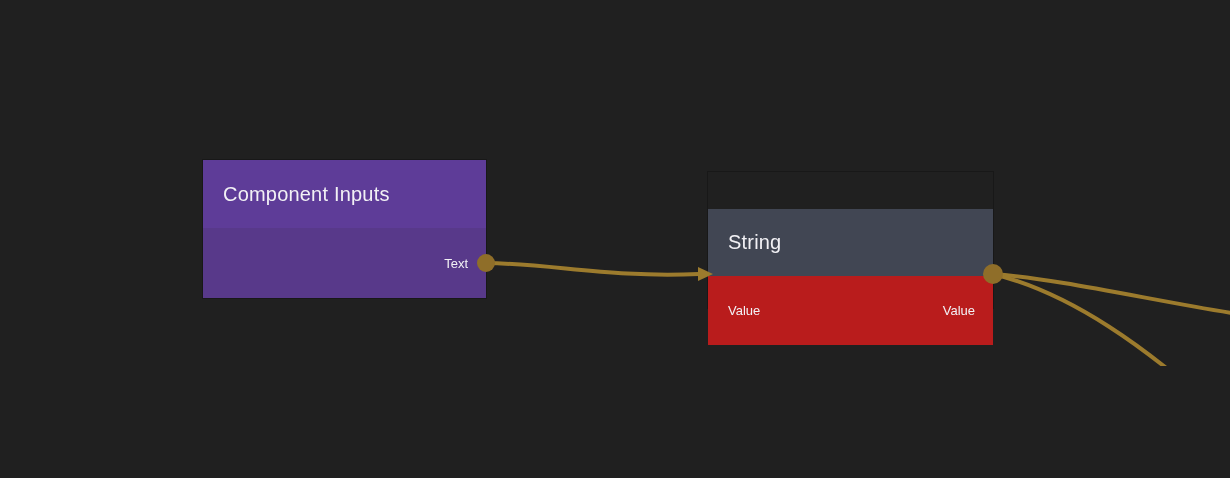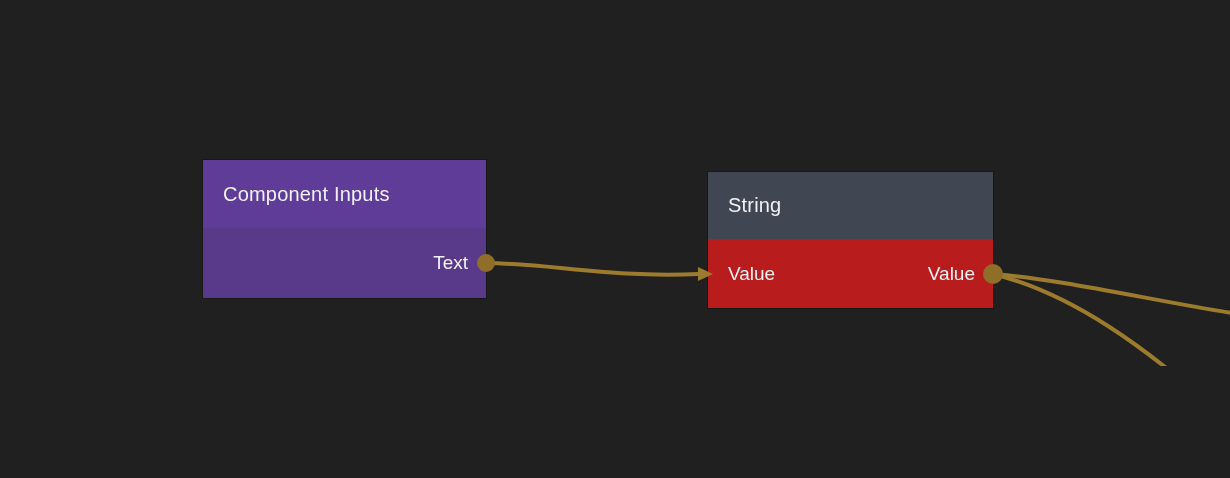"String" .node-string .node-header { margin-top: none -> 37px }
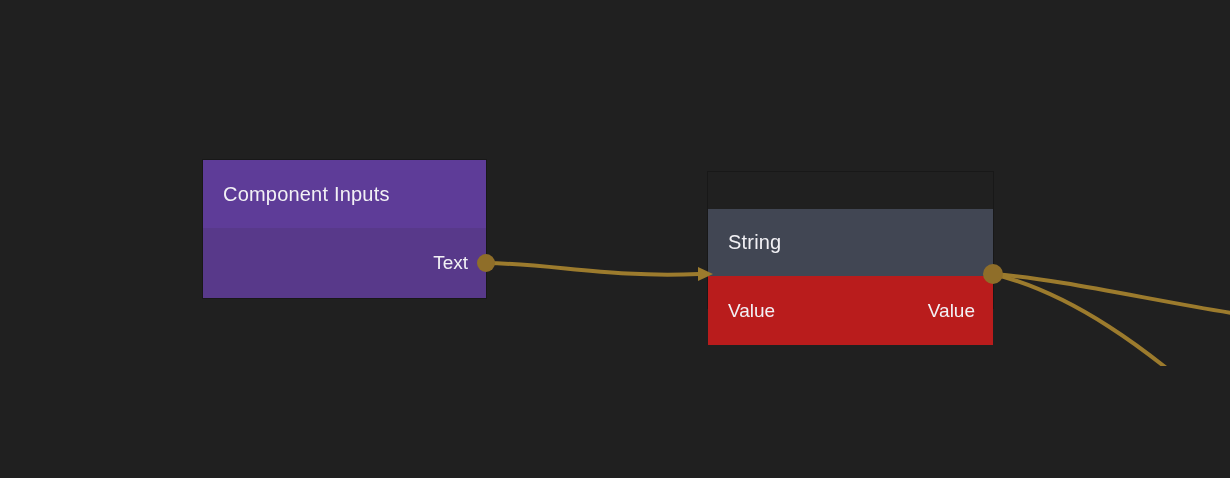"Text" .port-row { font-size: 19px -> 13px }
